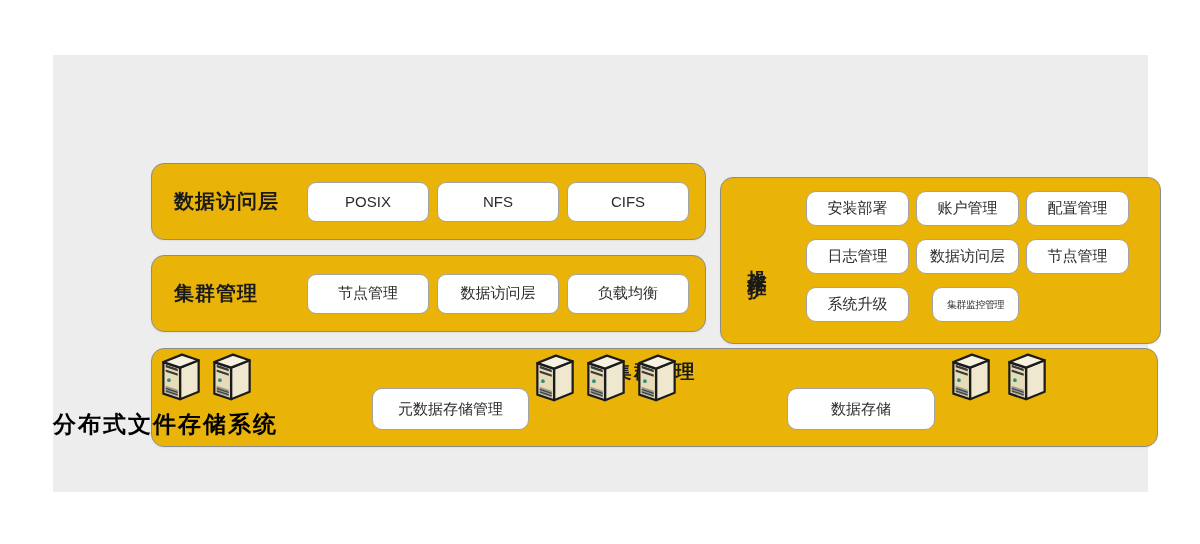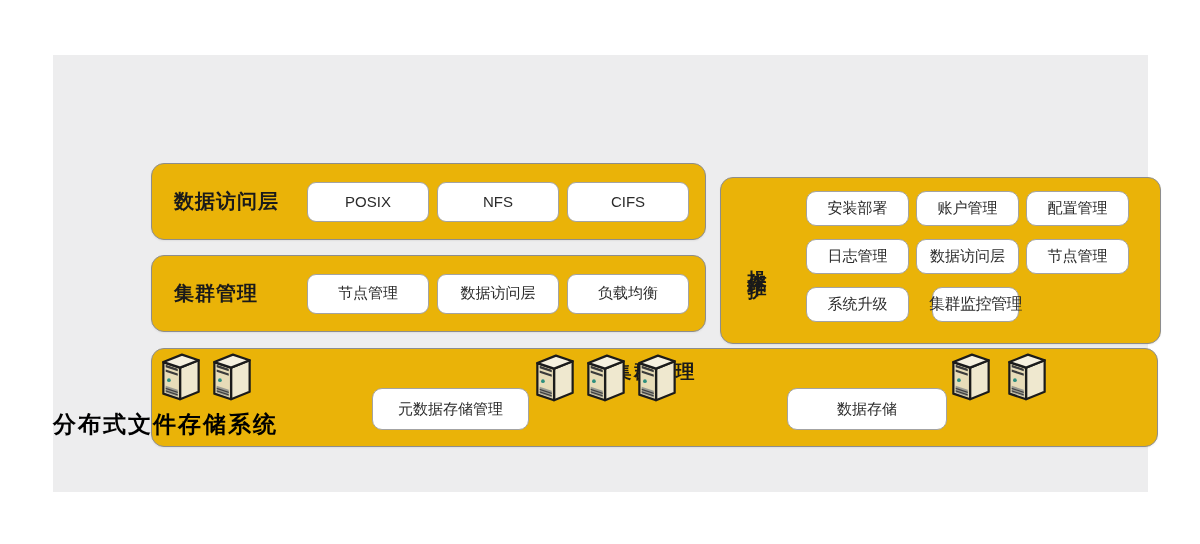"集群监控管理" .om-grid .chip.tight { font-size: 16px -> 10px }
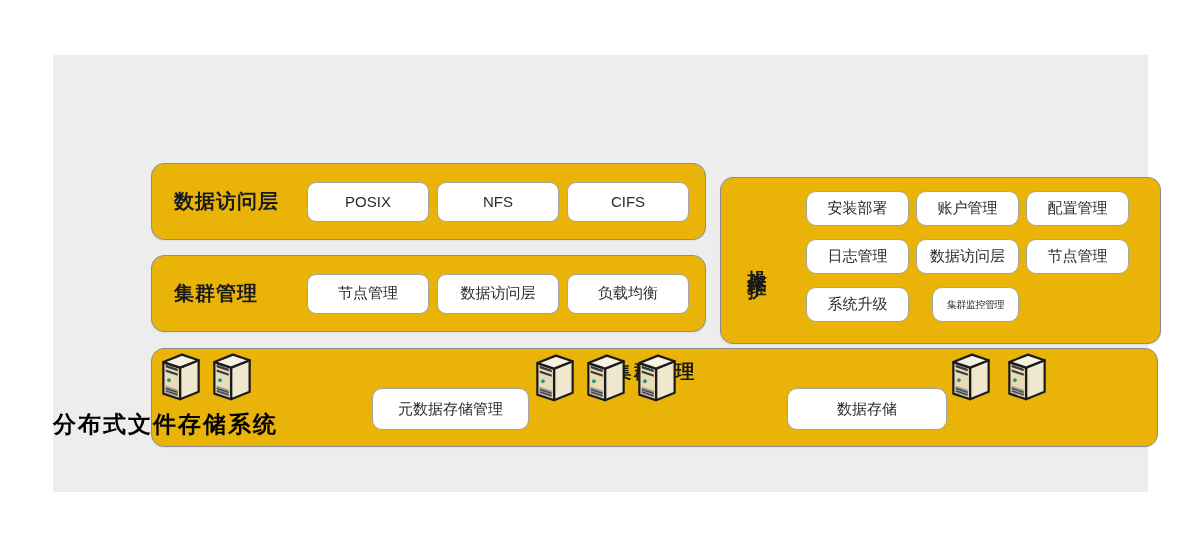"数据存储" .chip.datastore-chip { width: 160px -> 148px }
